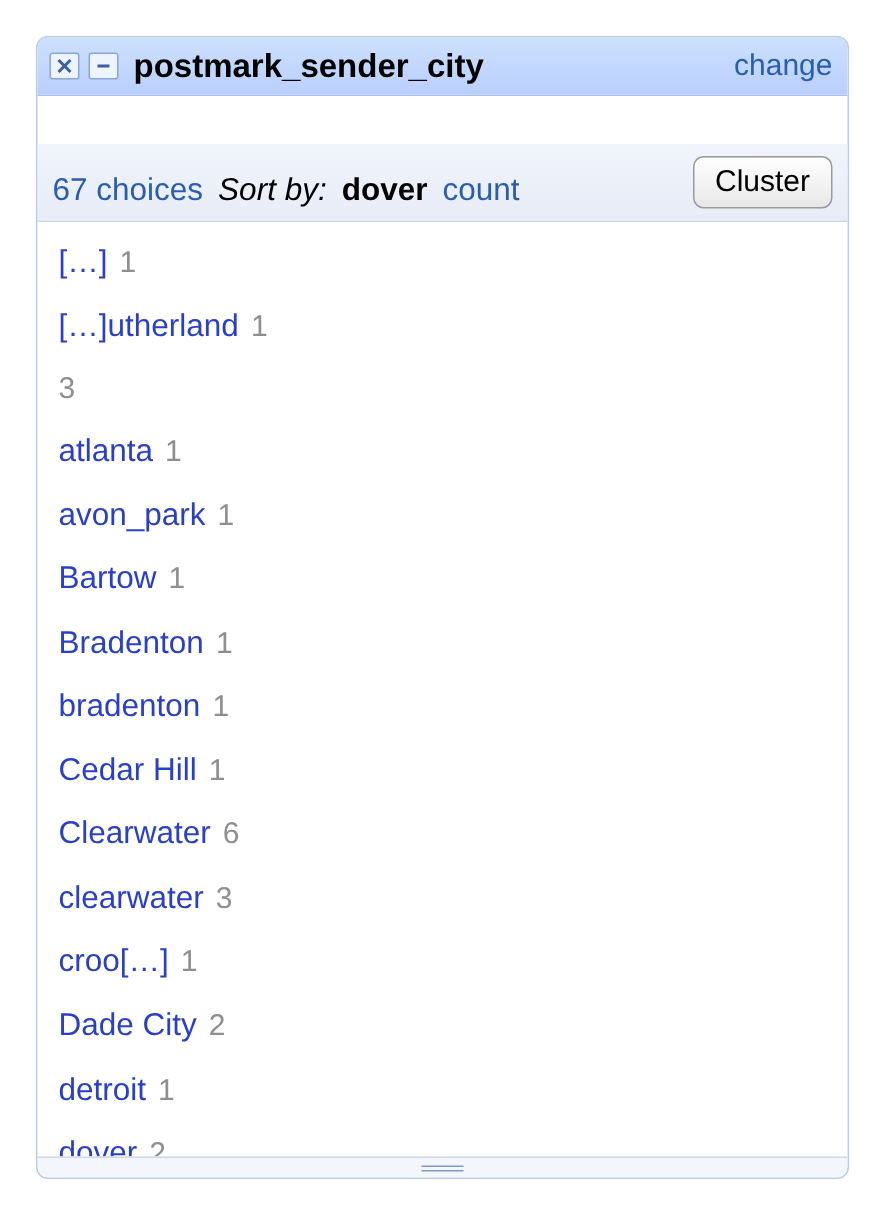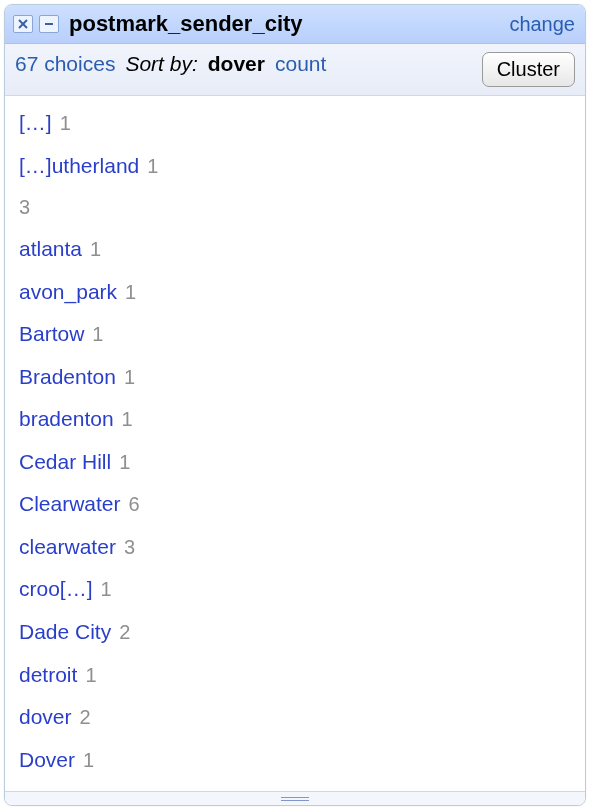"postmark_sender_city" .wrap { padding: 4px -> 24px }
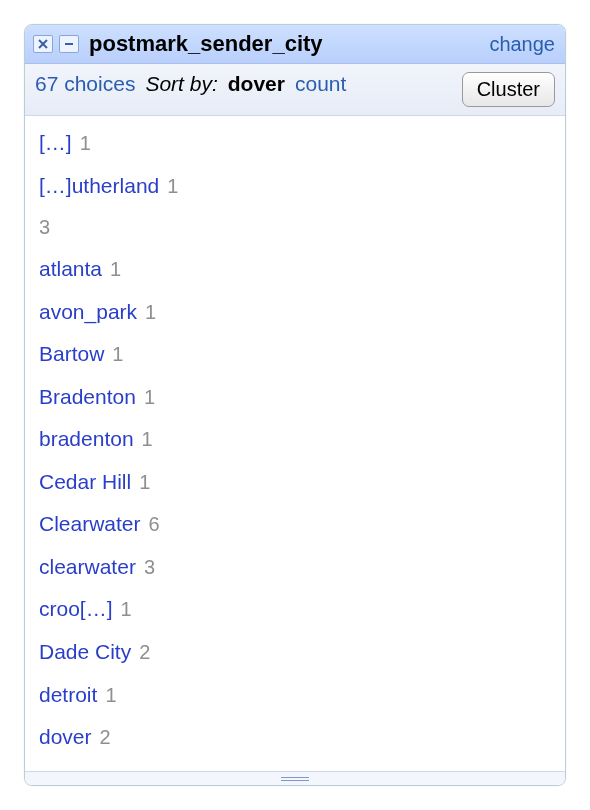"67 choices" .subheader { align-items: flex-start -> flex-end; margin-top: none -> 32px }
